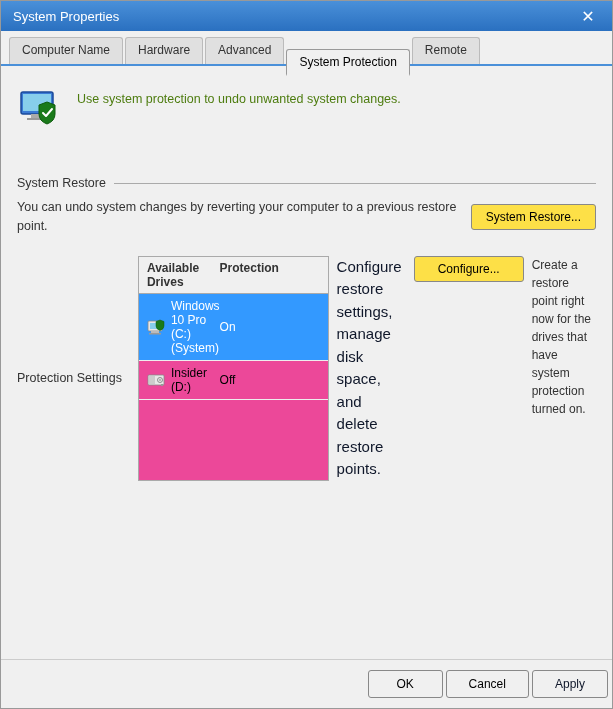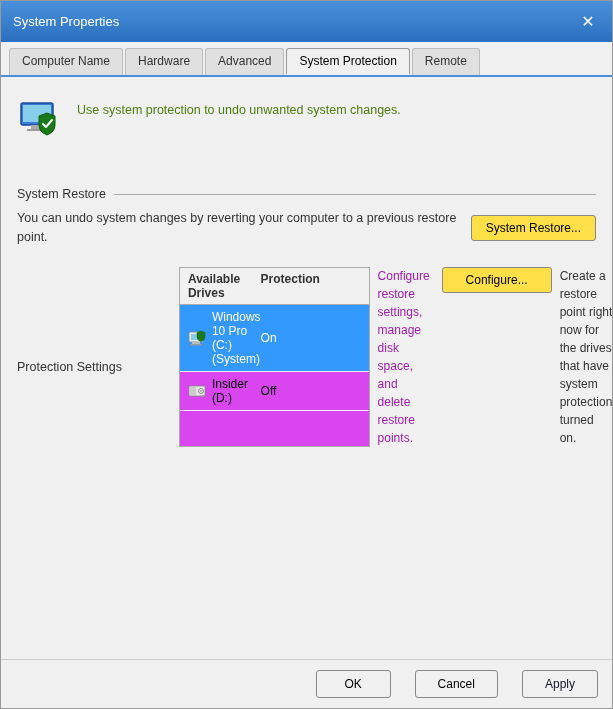"System Properties" .title-bar { height: 41px -> 30px }
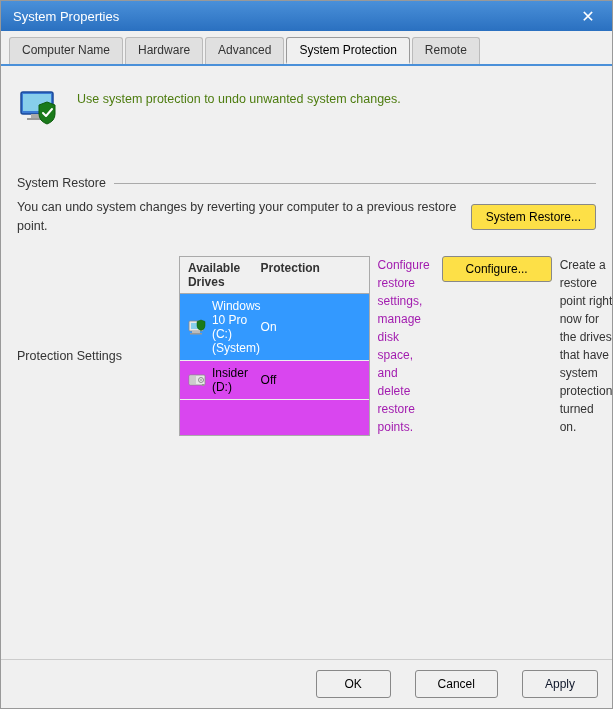"System Protection" .tab.active { top: 0 -> 12px }
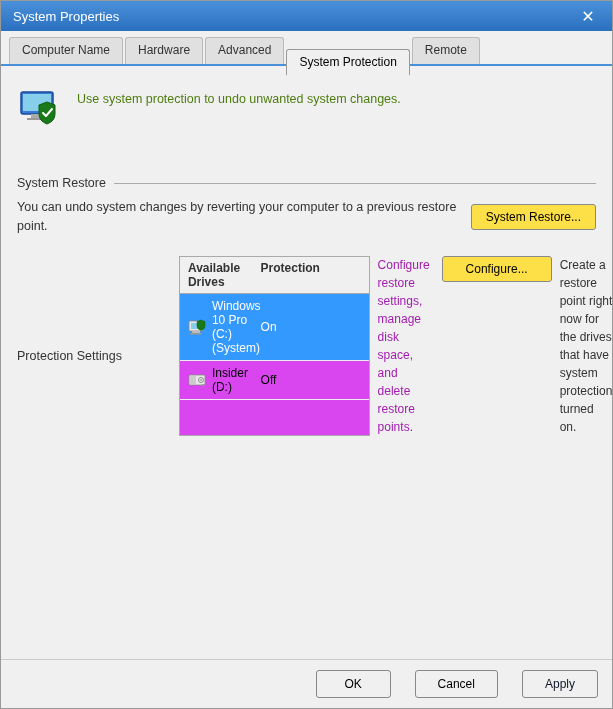"Available Drives" .drives-table { background: #d946ef -> #ec4899; margin-left: 41px -> none }
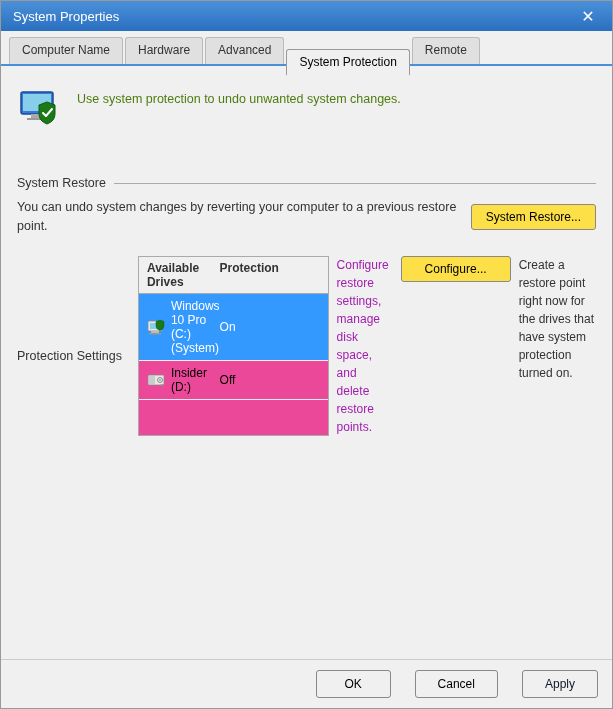"Configure restore settings, manage disk" .configure-desc { color: #a21caf -> #0f172a; font-size: 12px -> 15px }
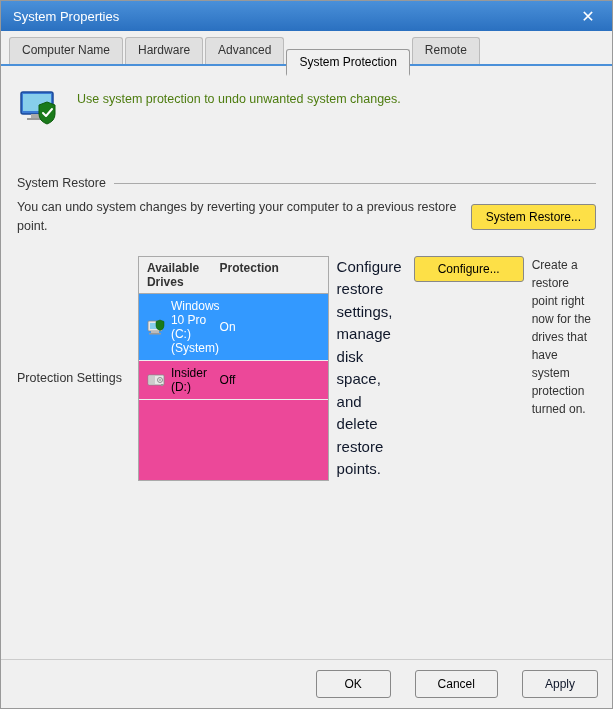"OK" .footer { gap: 24px -> 3px; padding: 10px 14px -> 10px 4px }
